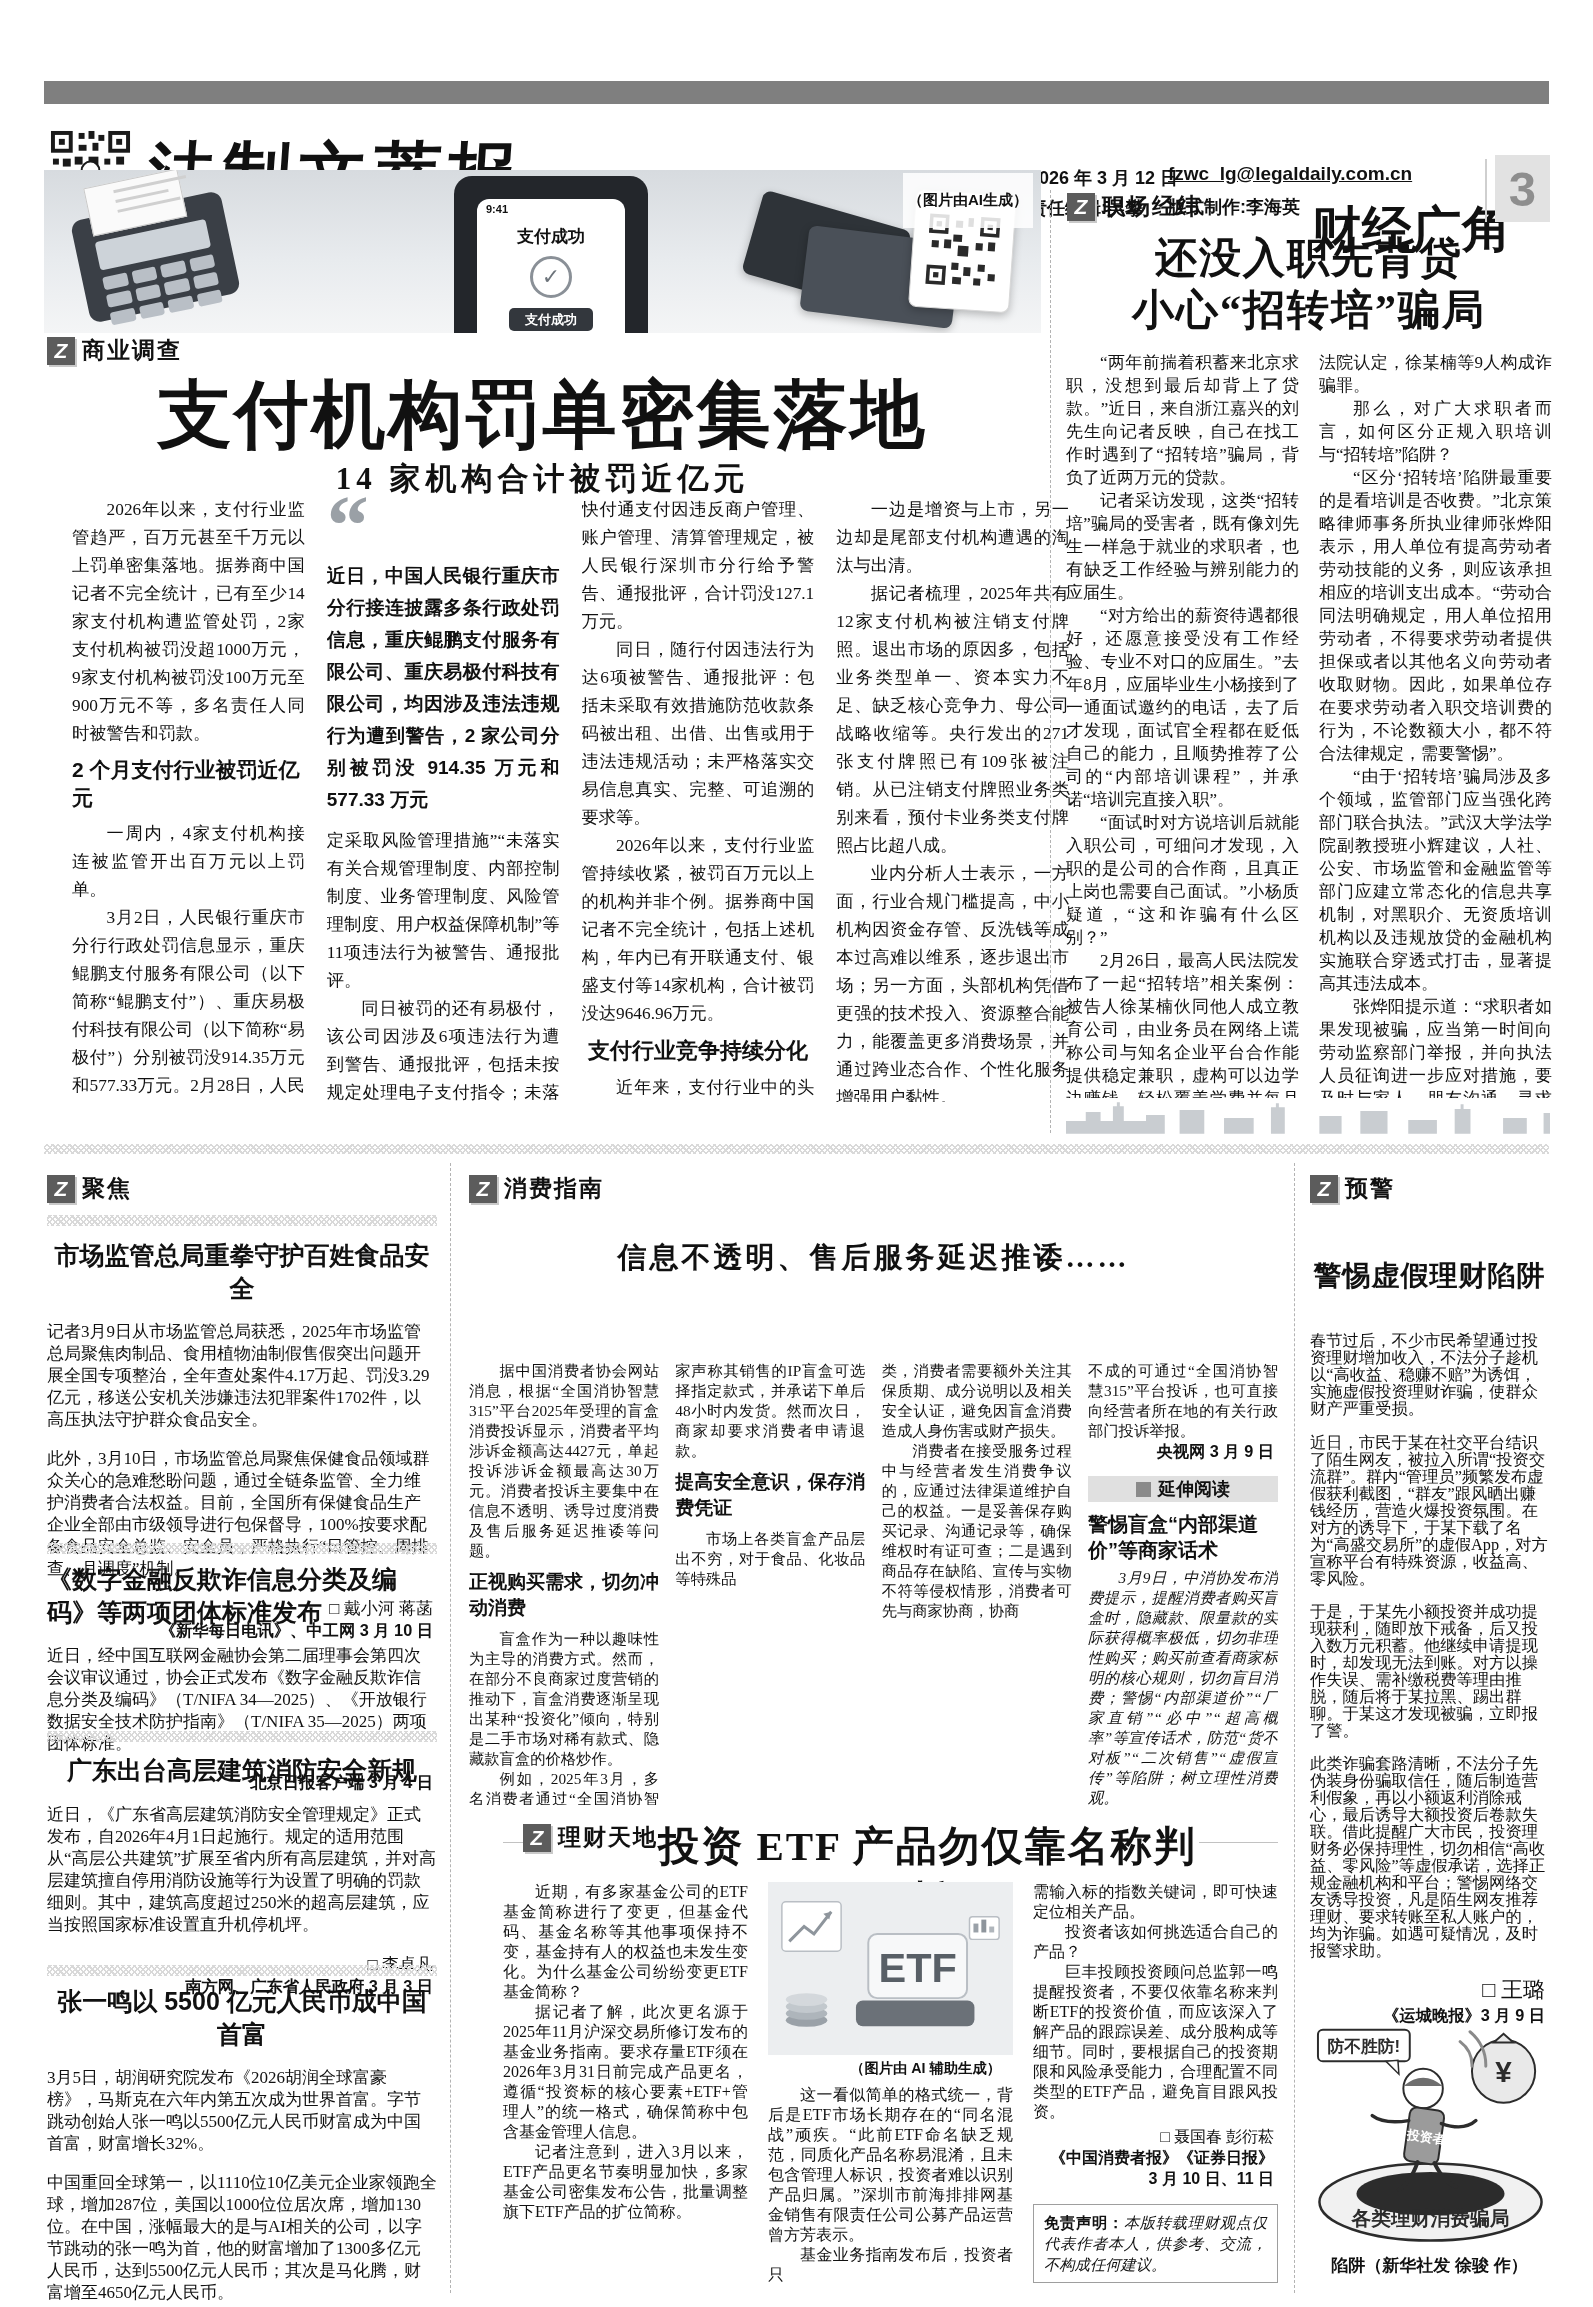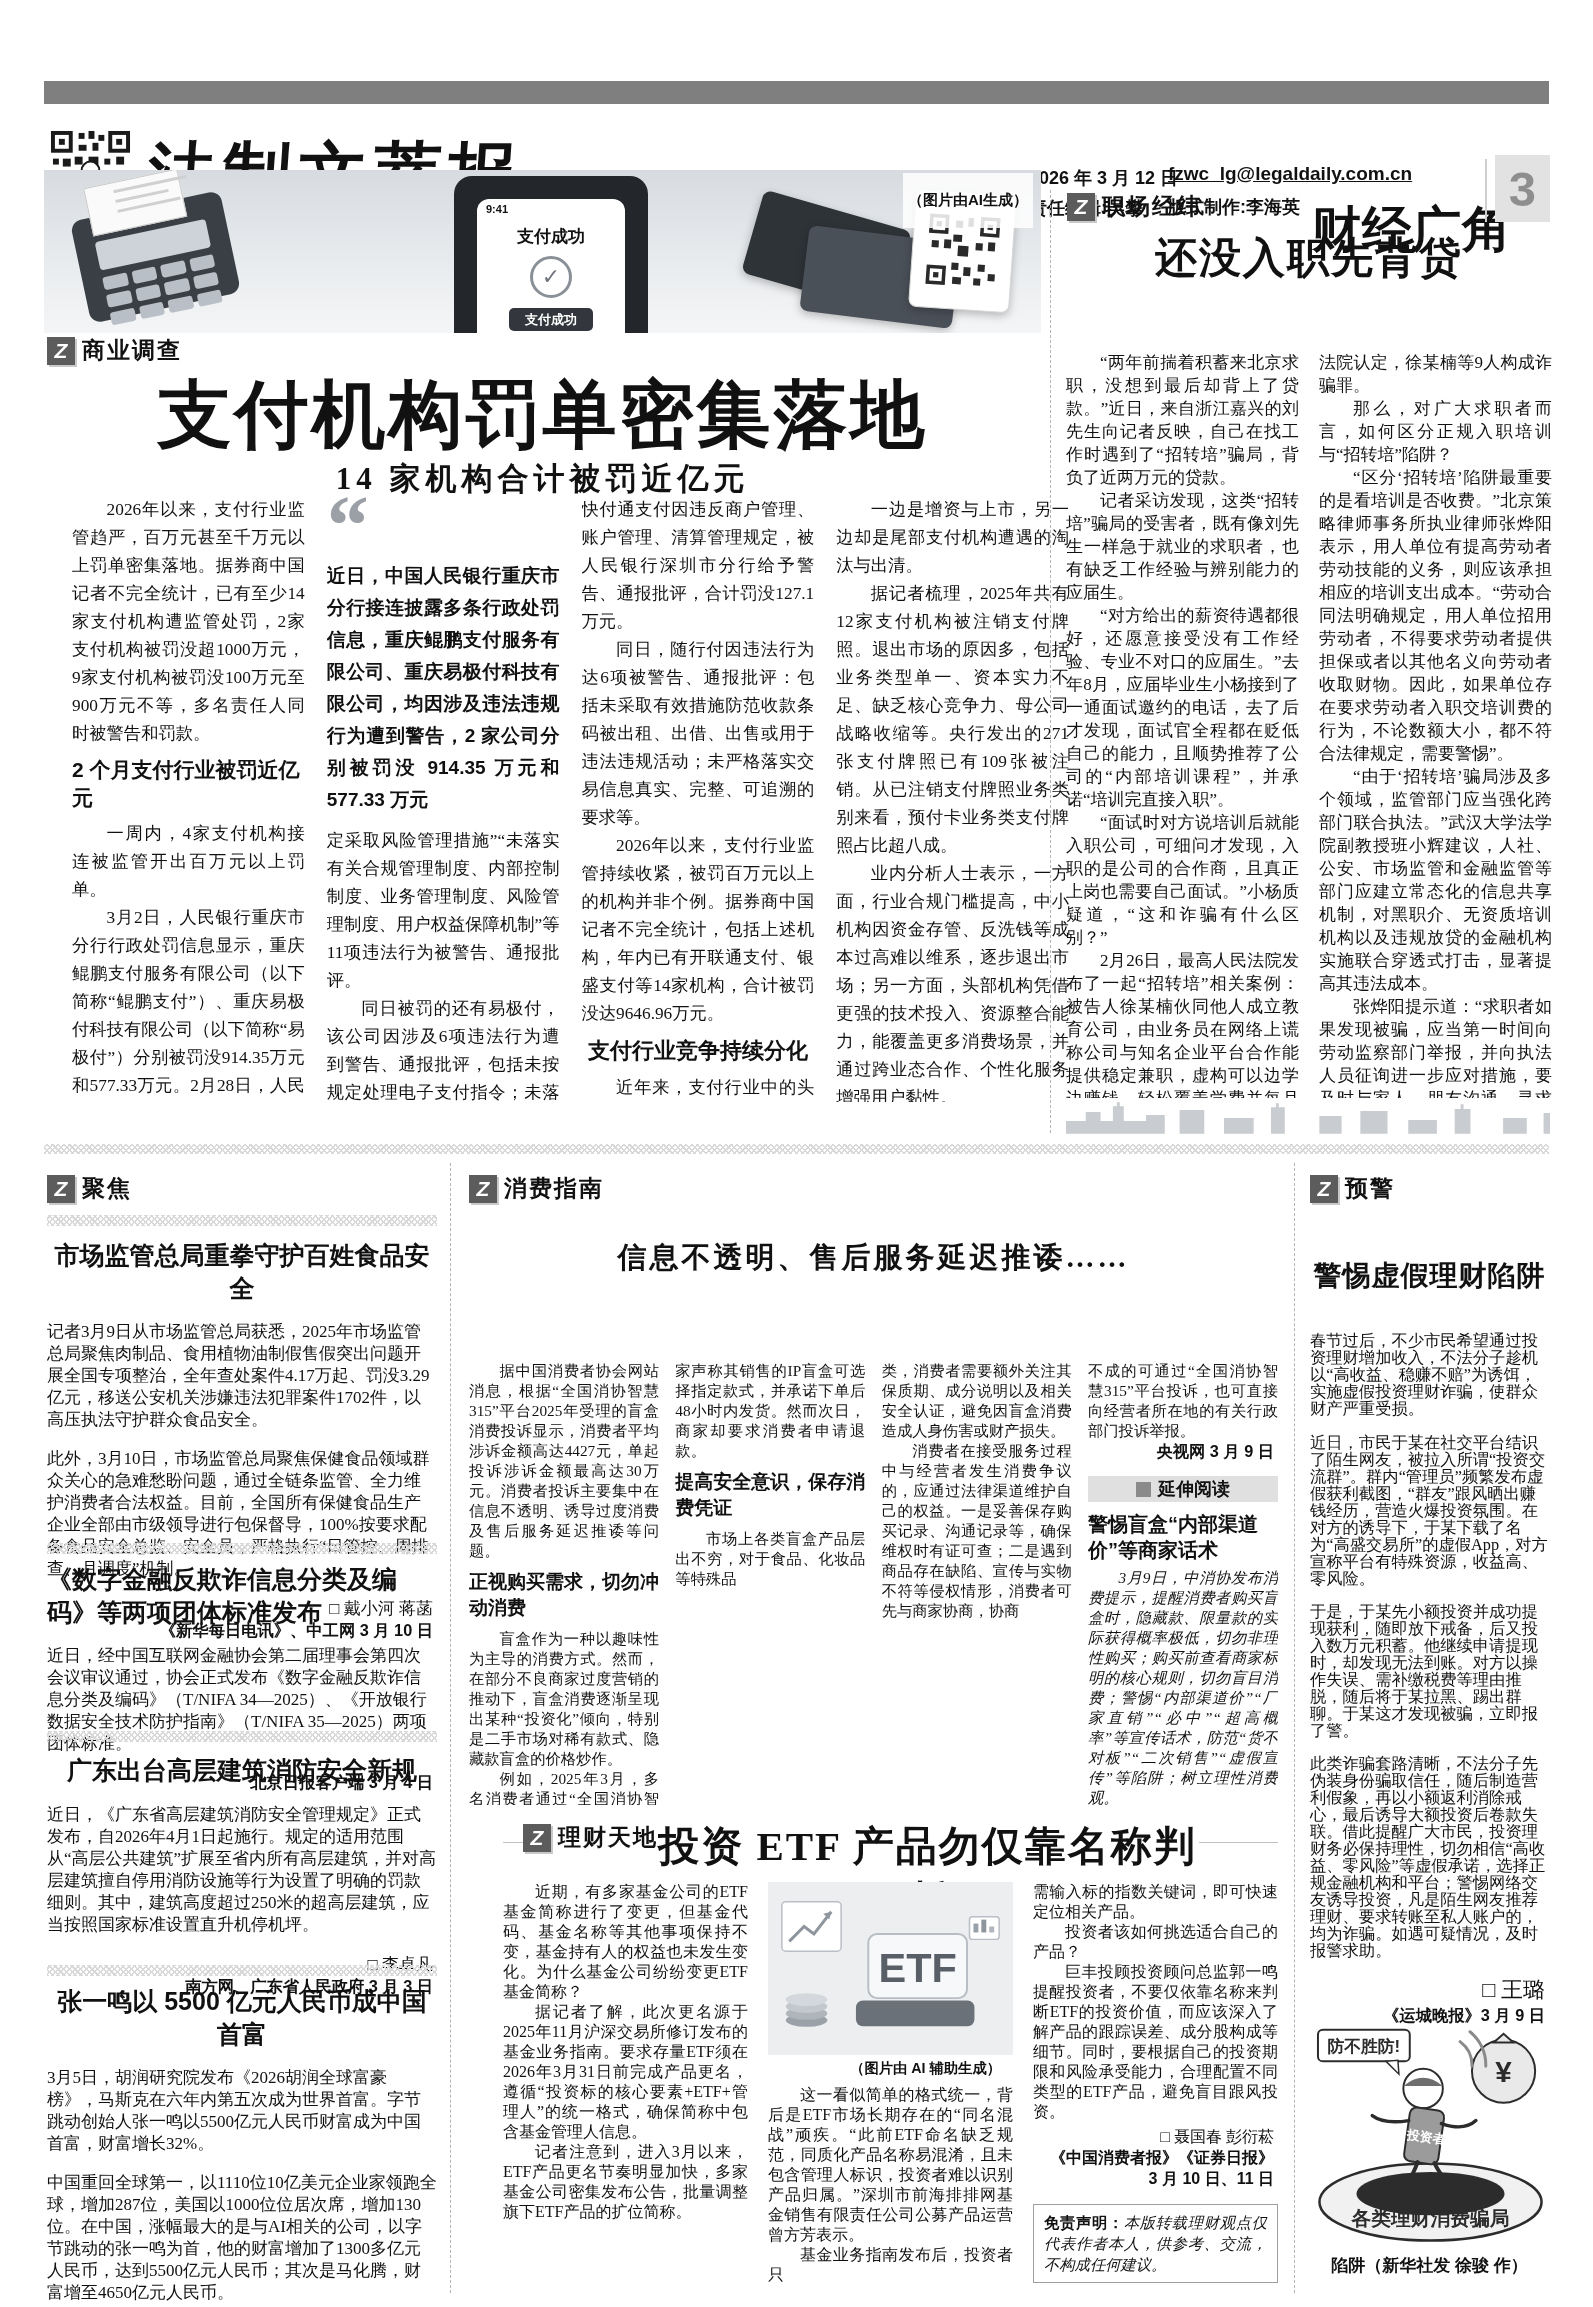"小心“招转培”骗局" div { html: none -> <div>小心“招转培”骗局</div> }
